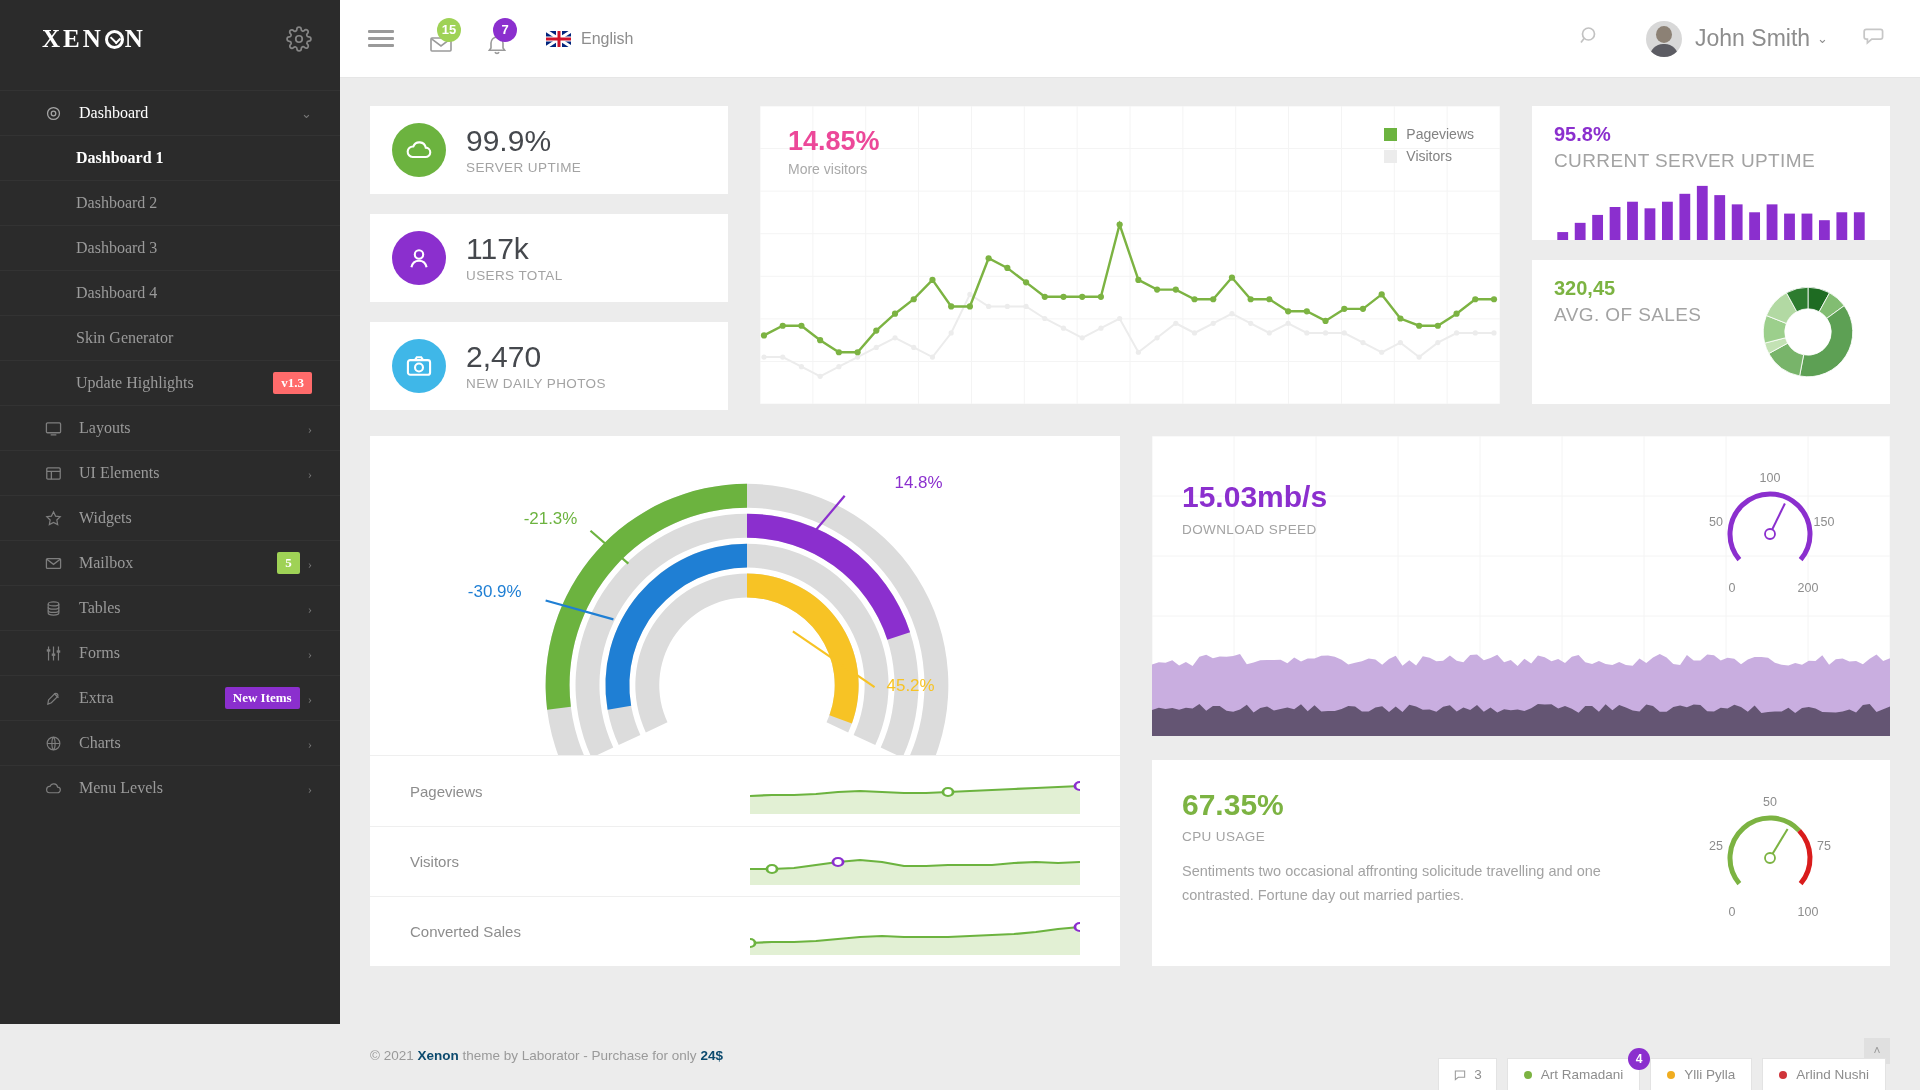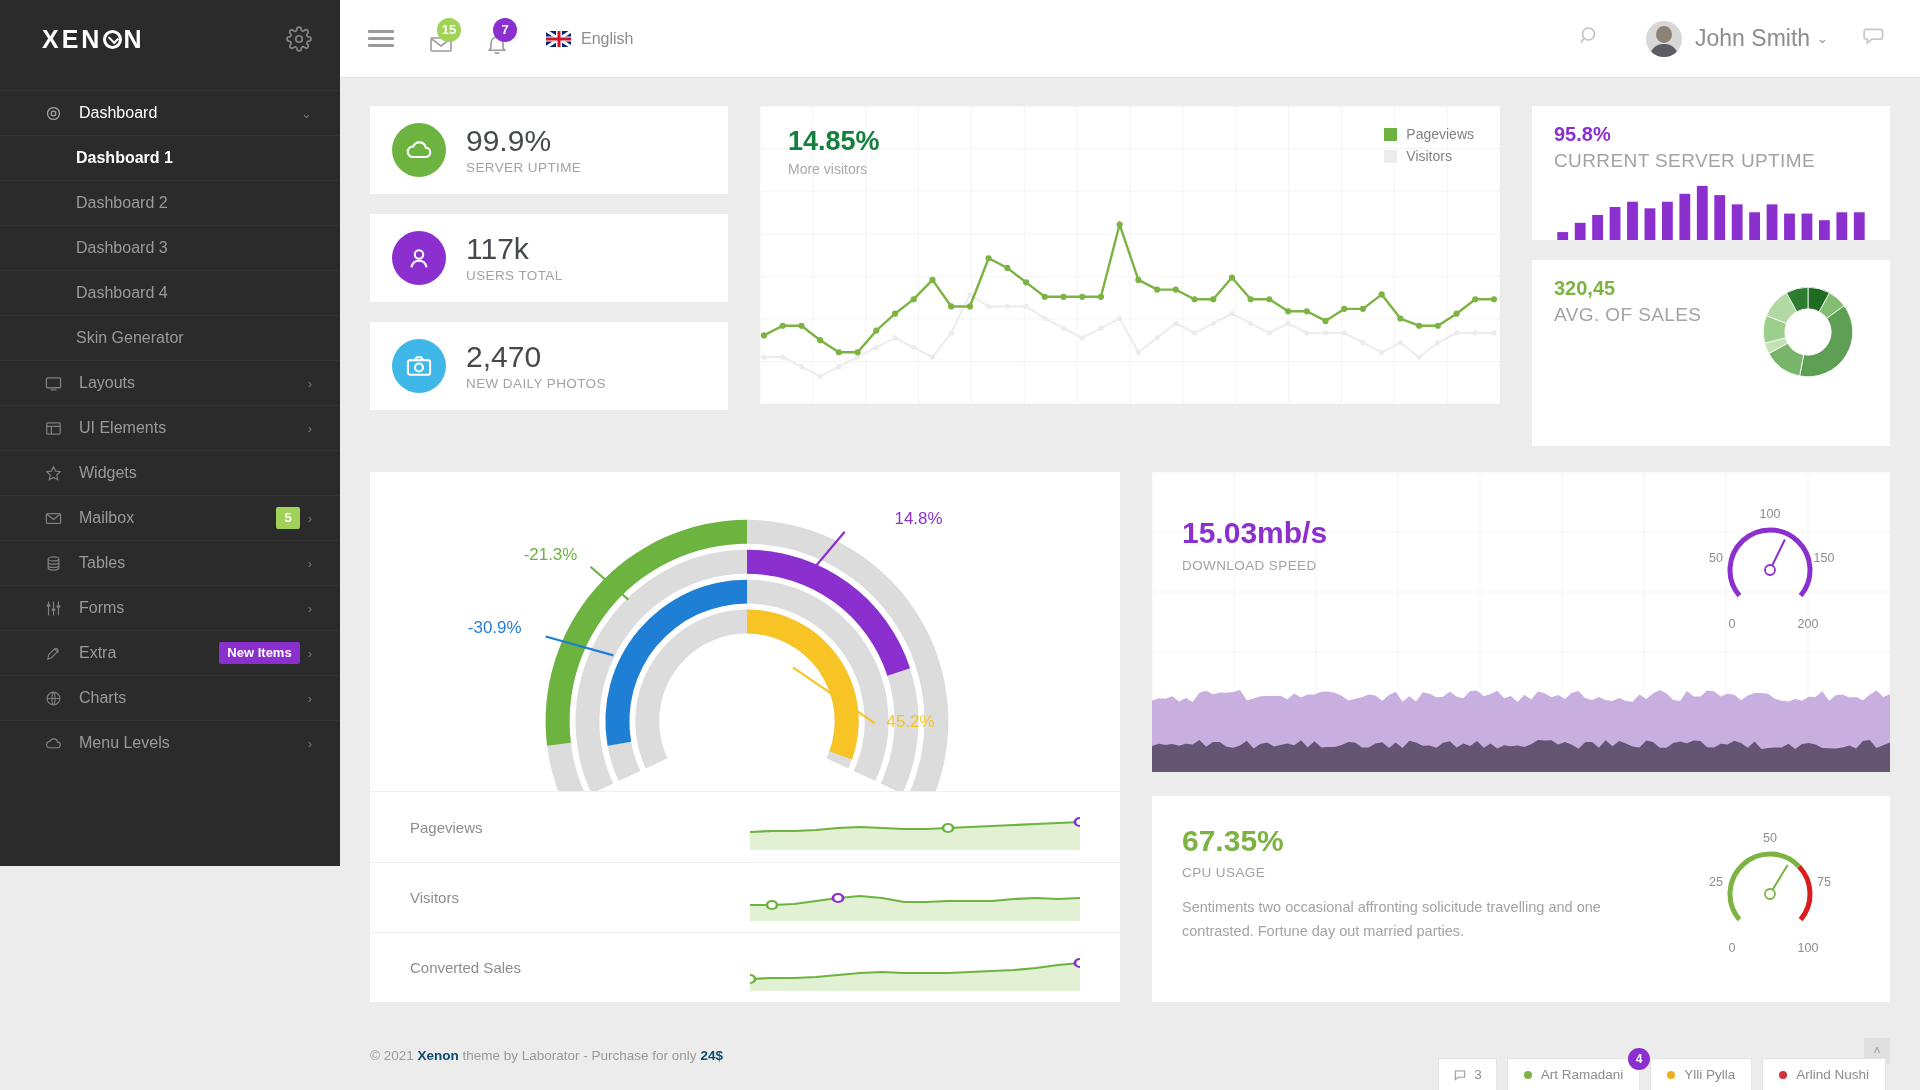"XEN" .sidebar { font-family: none -> Liberation Serif, serif; height: 866px -> 1024px }
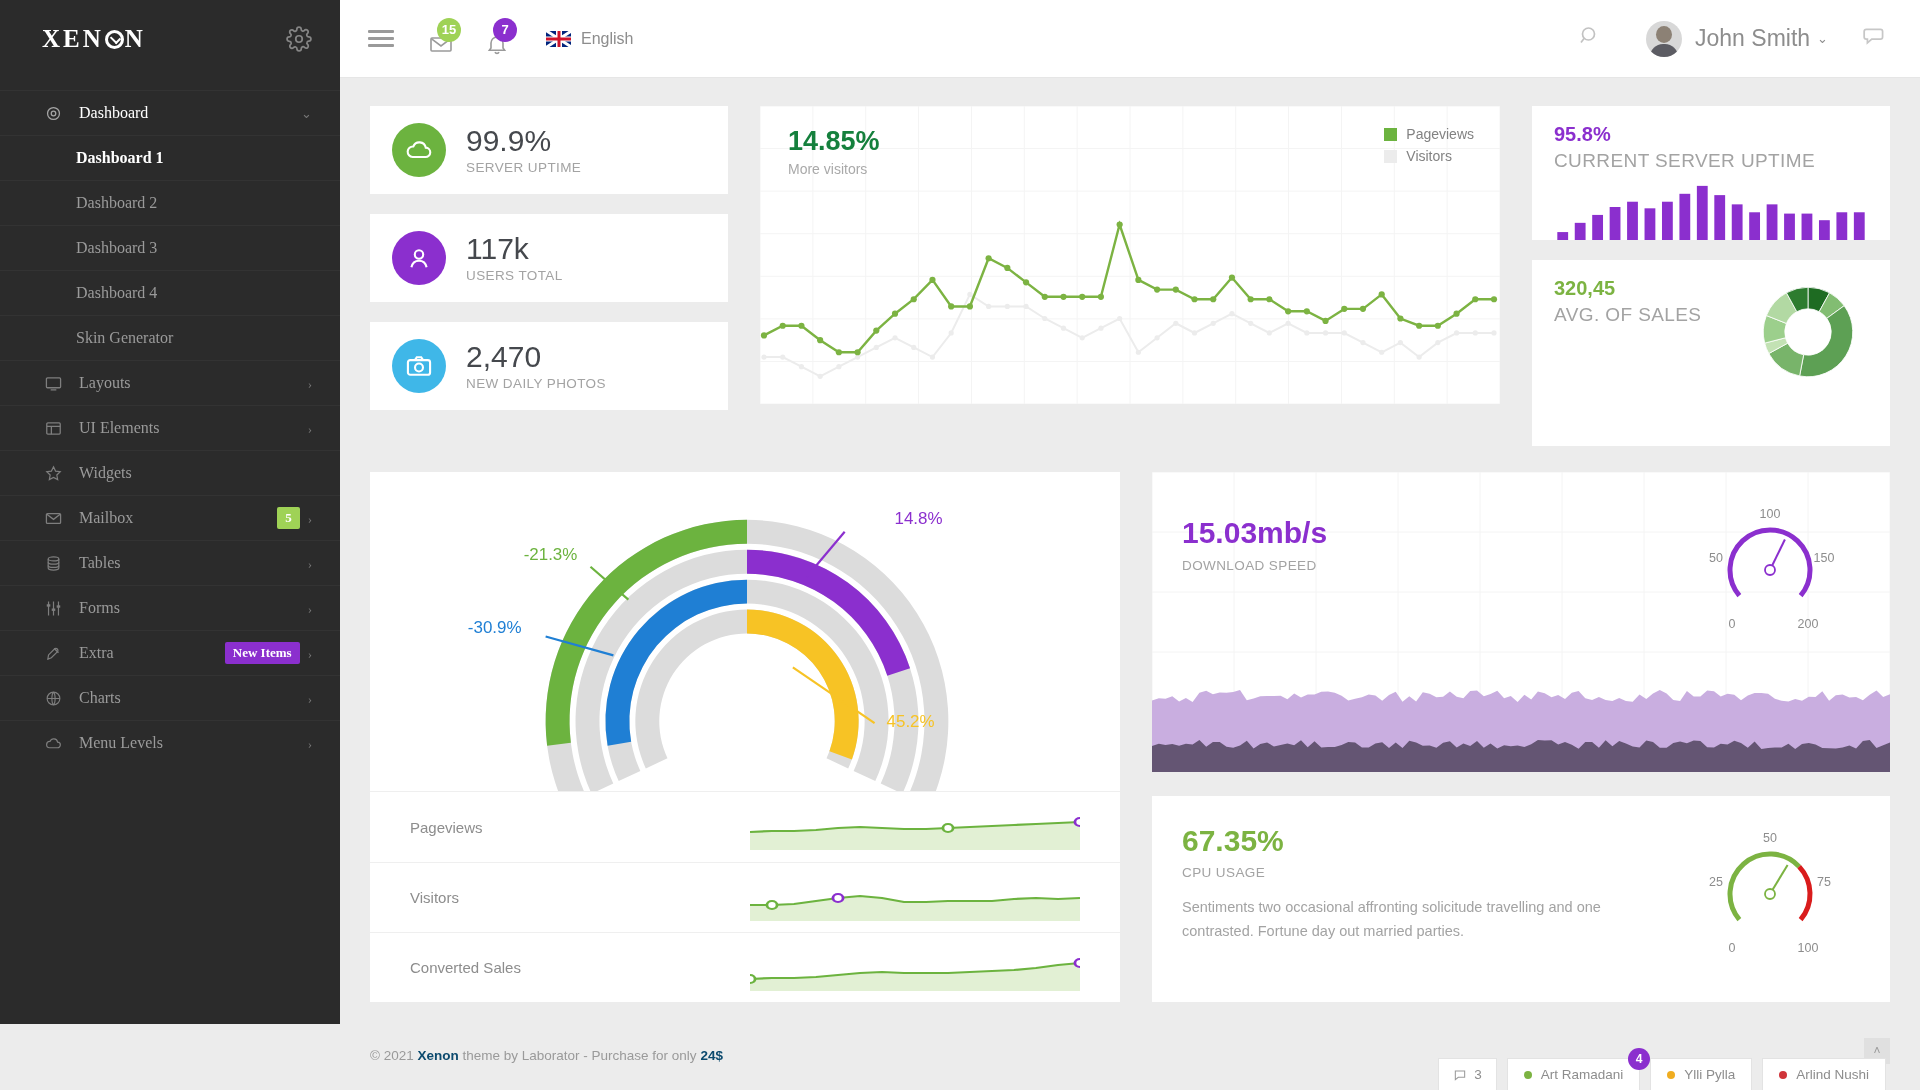"14.85%" .bc-pct { color: #15803d -> #ec4899 }
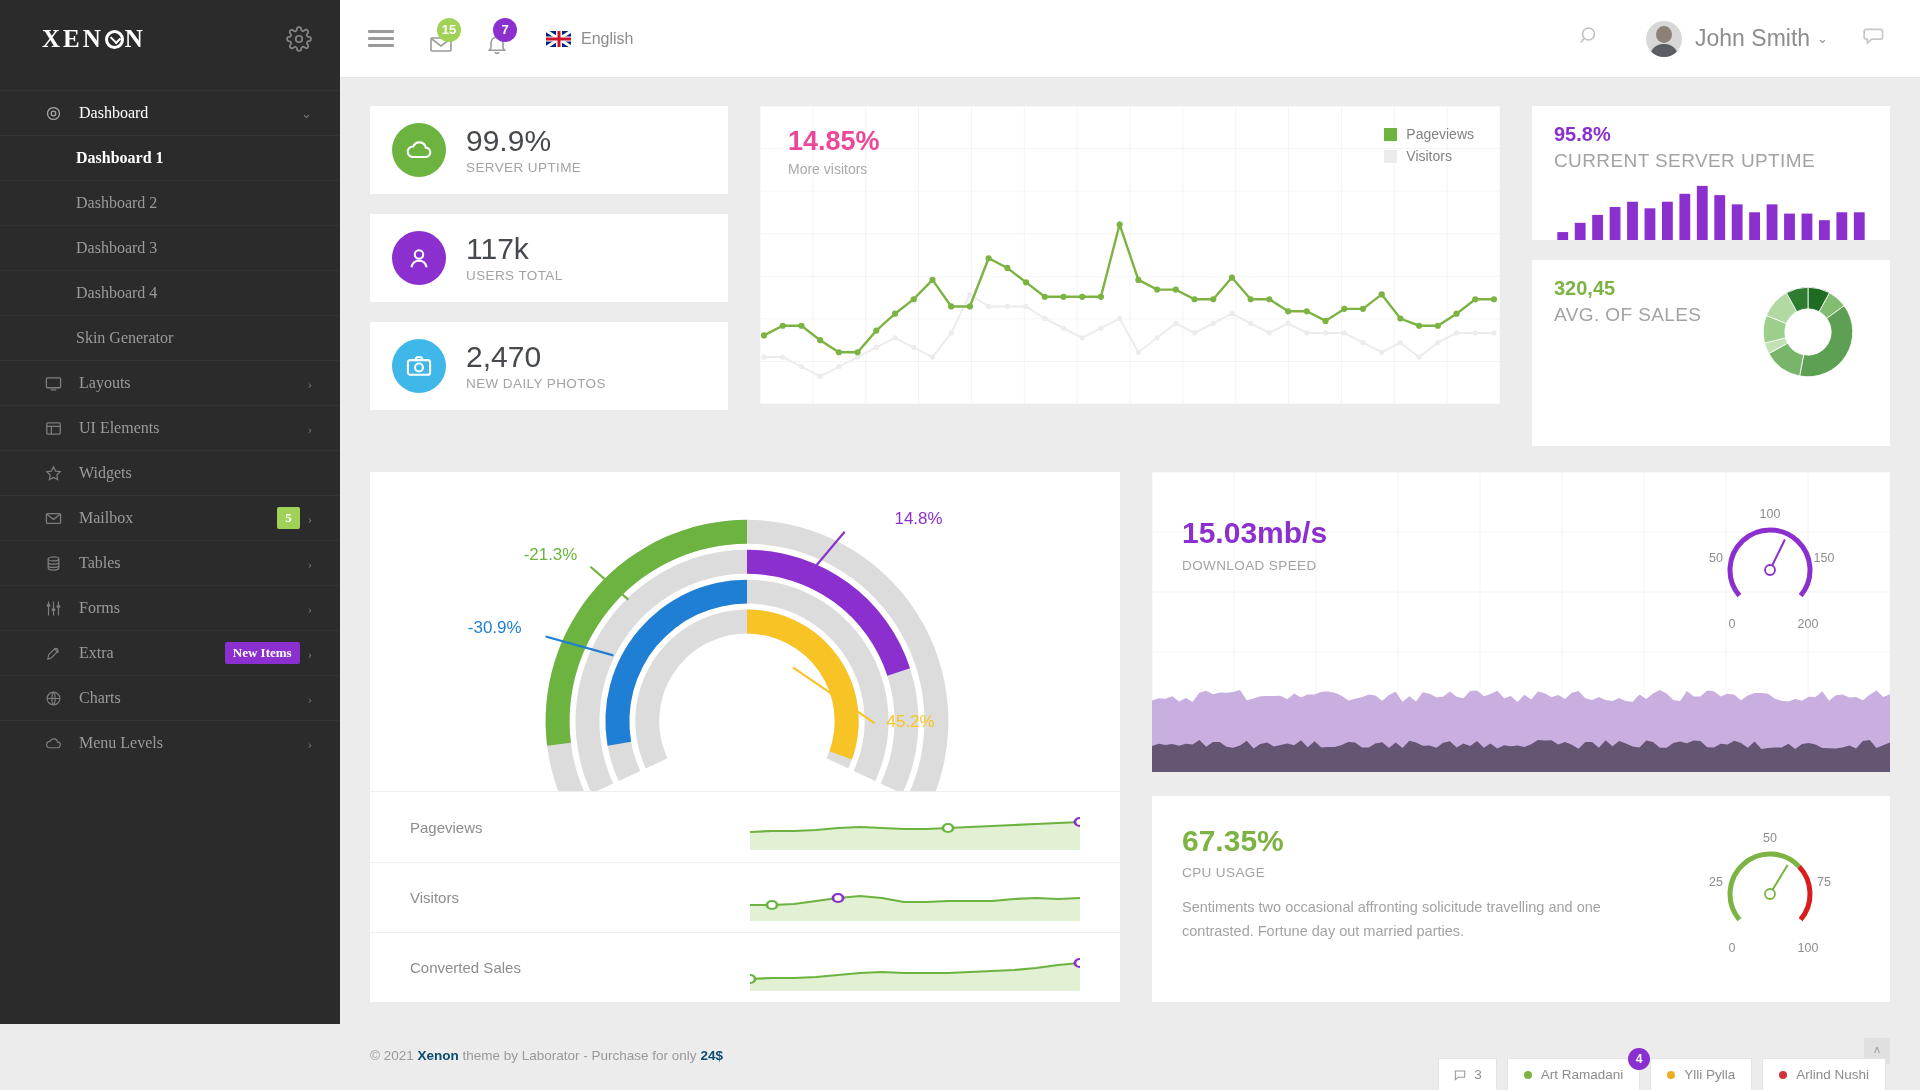"320,45" .rc-sales { height: 186px -> 144px }
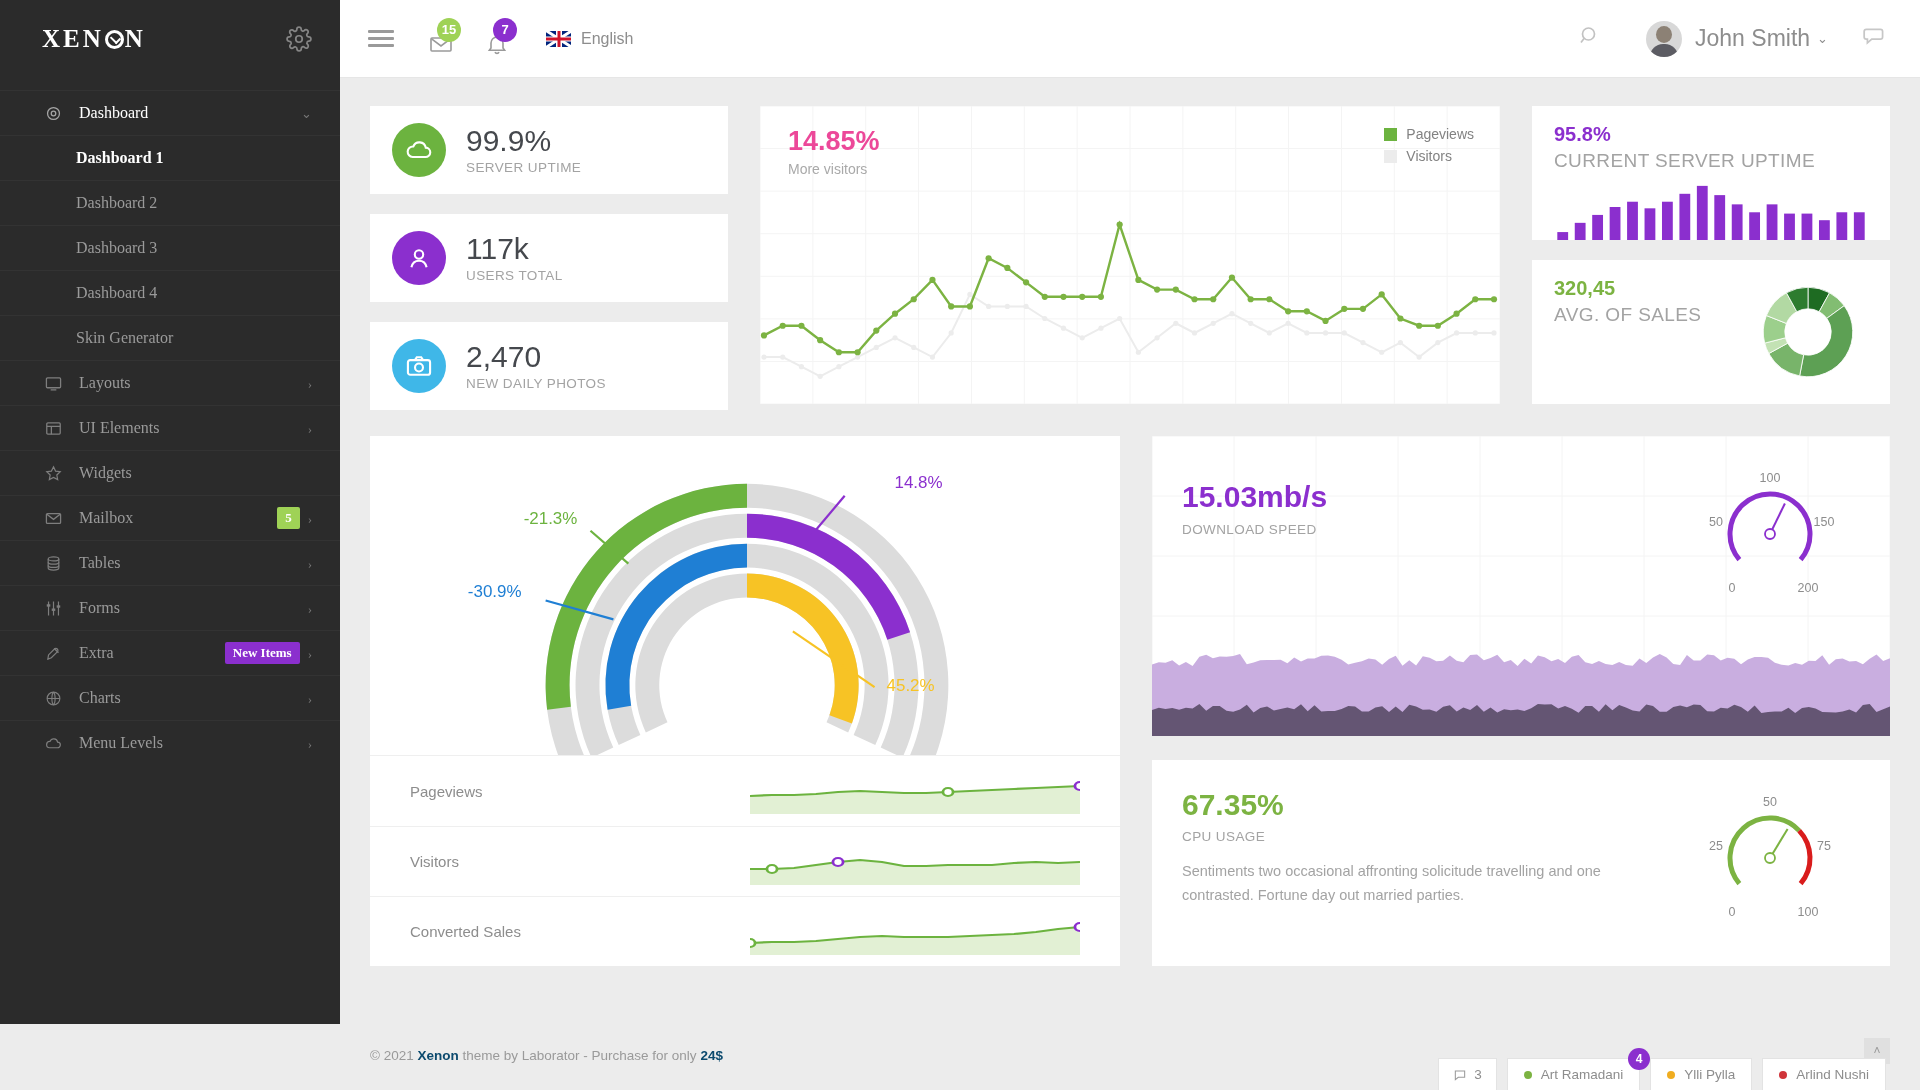"Update Highlights" div.nav-item { html: none -> <div> <span>Update Highlights</span> <span>v1.3</span> </div> }
